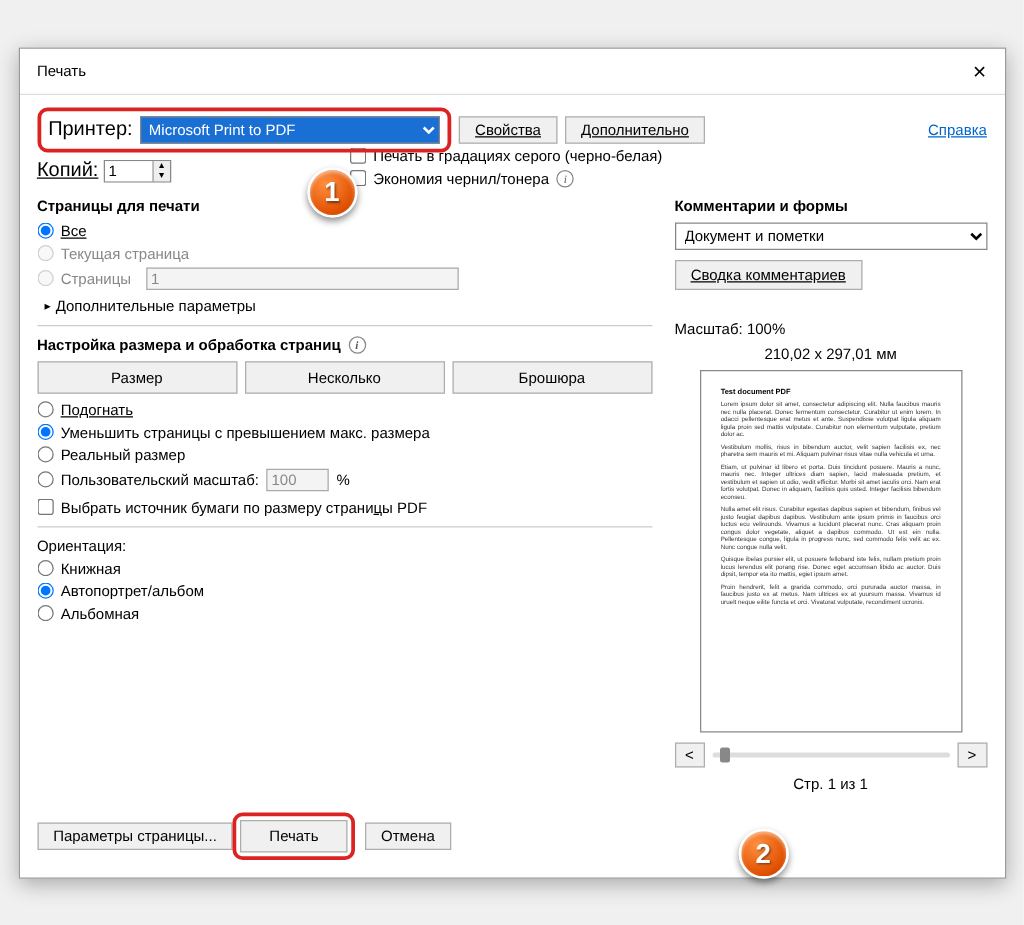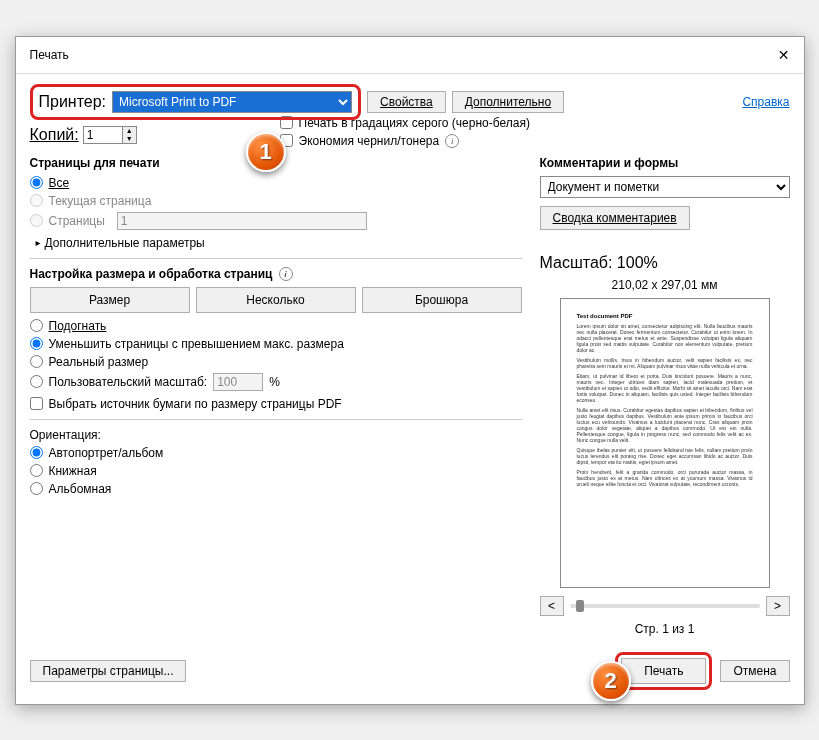"Масштаб: 100%" div { font-size: 16px -> 12px }
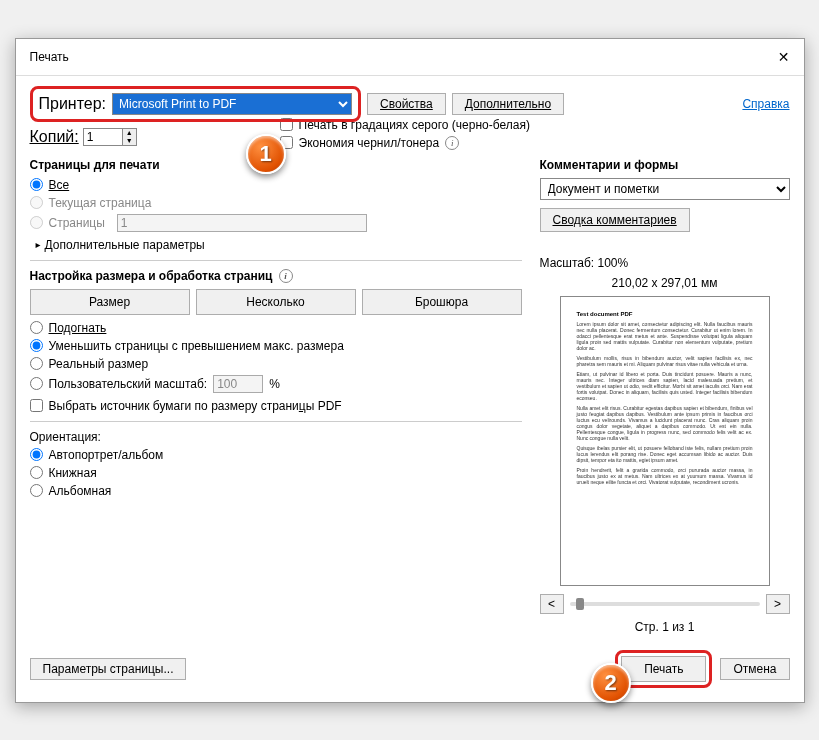"Автопортрет/альбом" div.radio-row { order: before "Книжная" -> after "Книжная" }
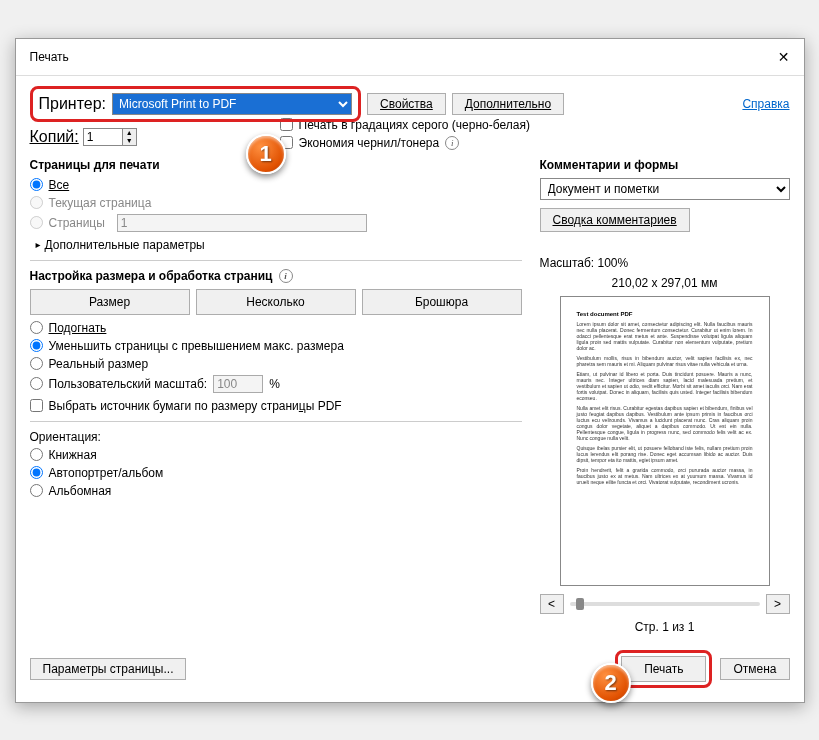"Параметры страницы..." .footer { justify-content: space-between -> none }
